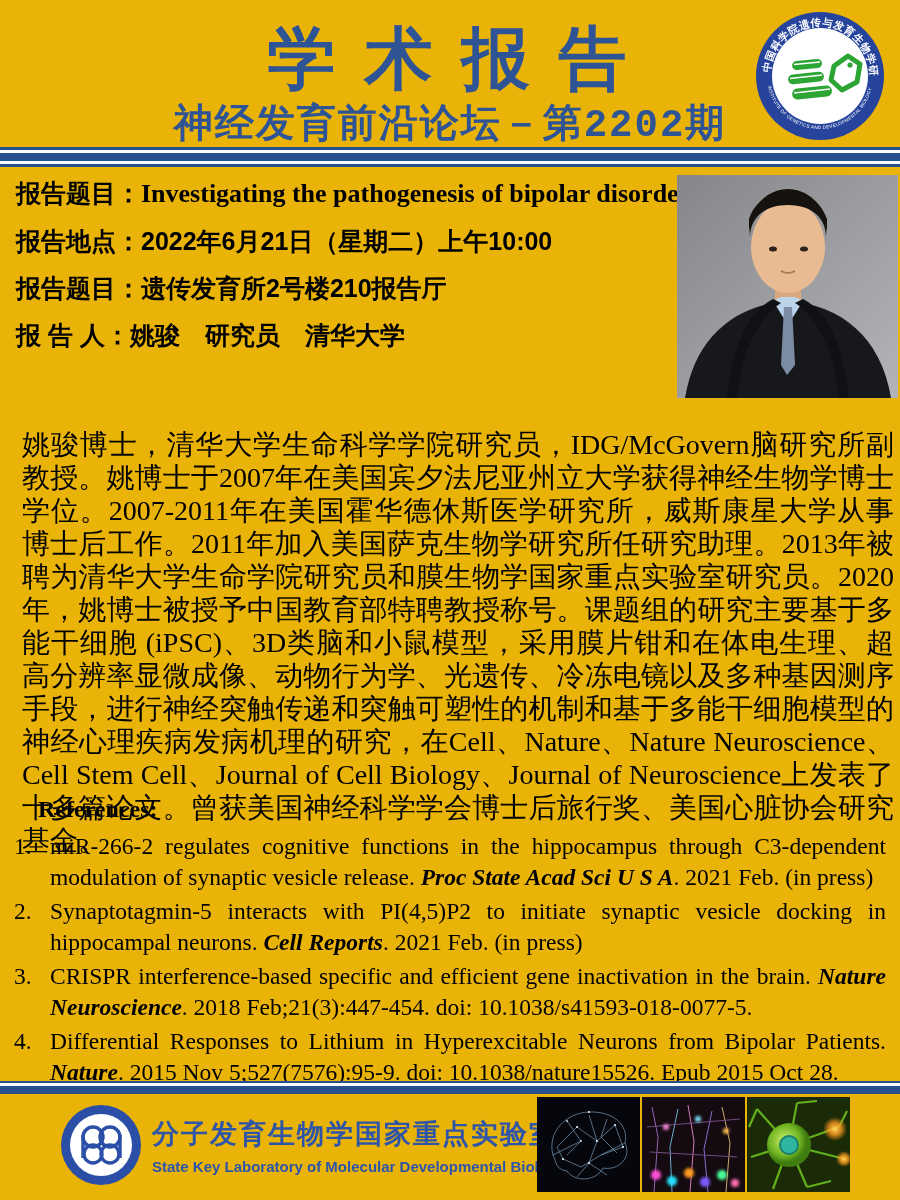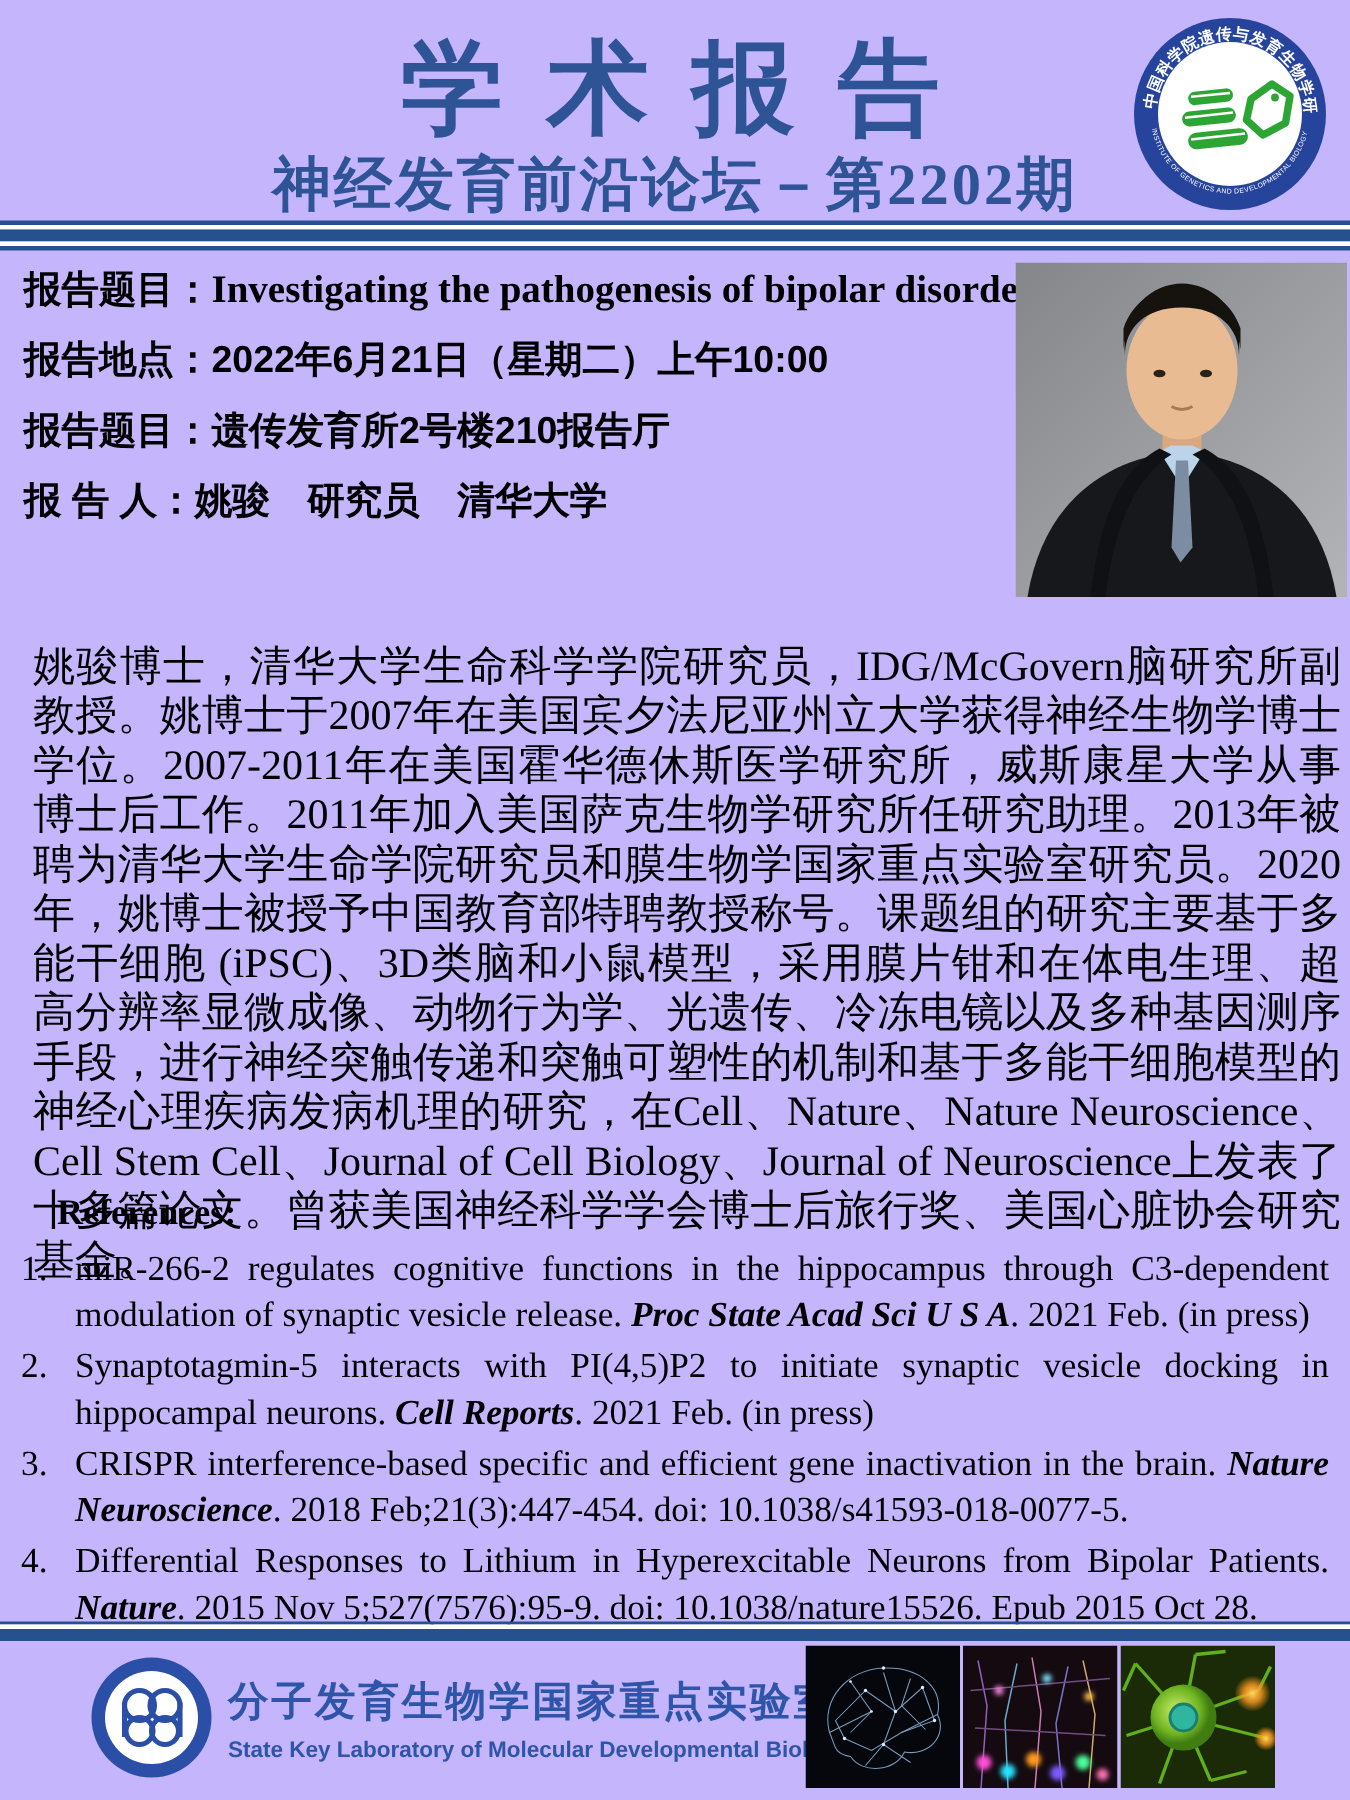"学 术 报 告" .poster { background: #c4b5fd -> #eab308 }
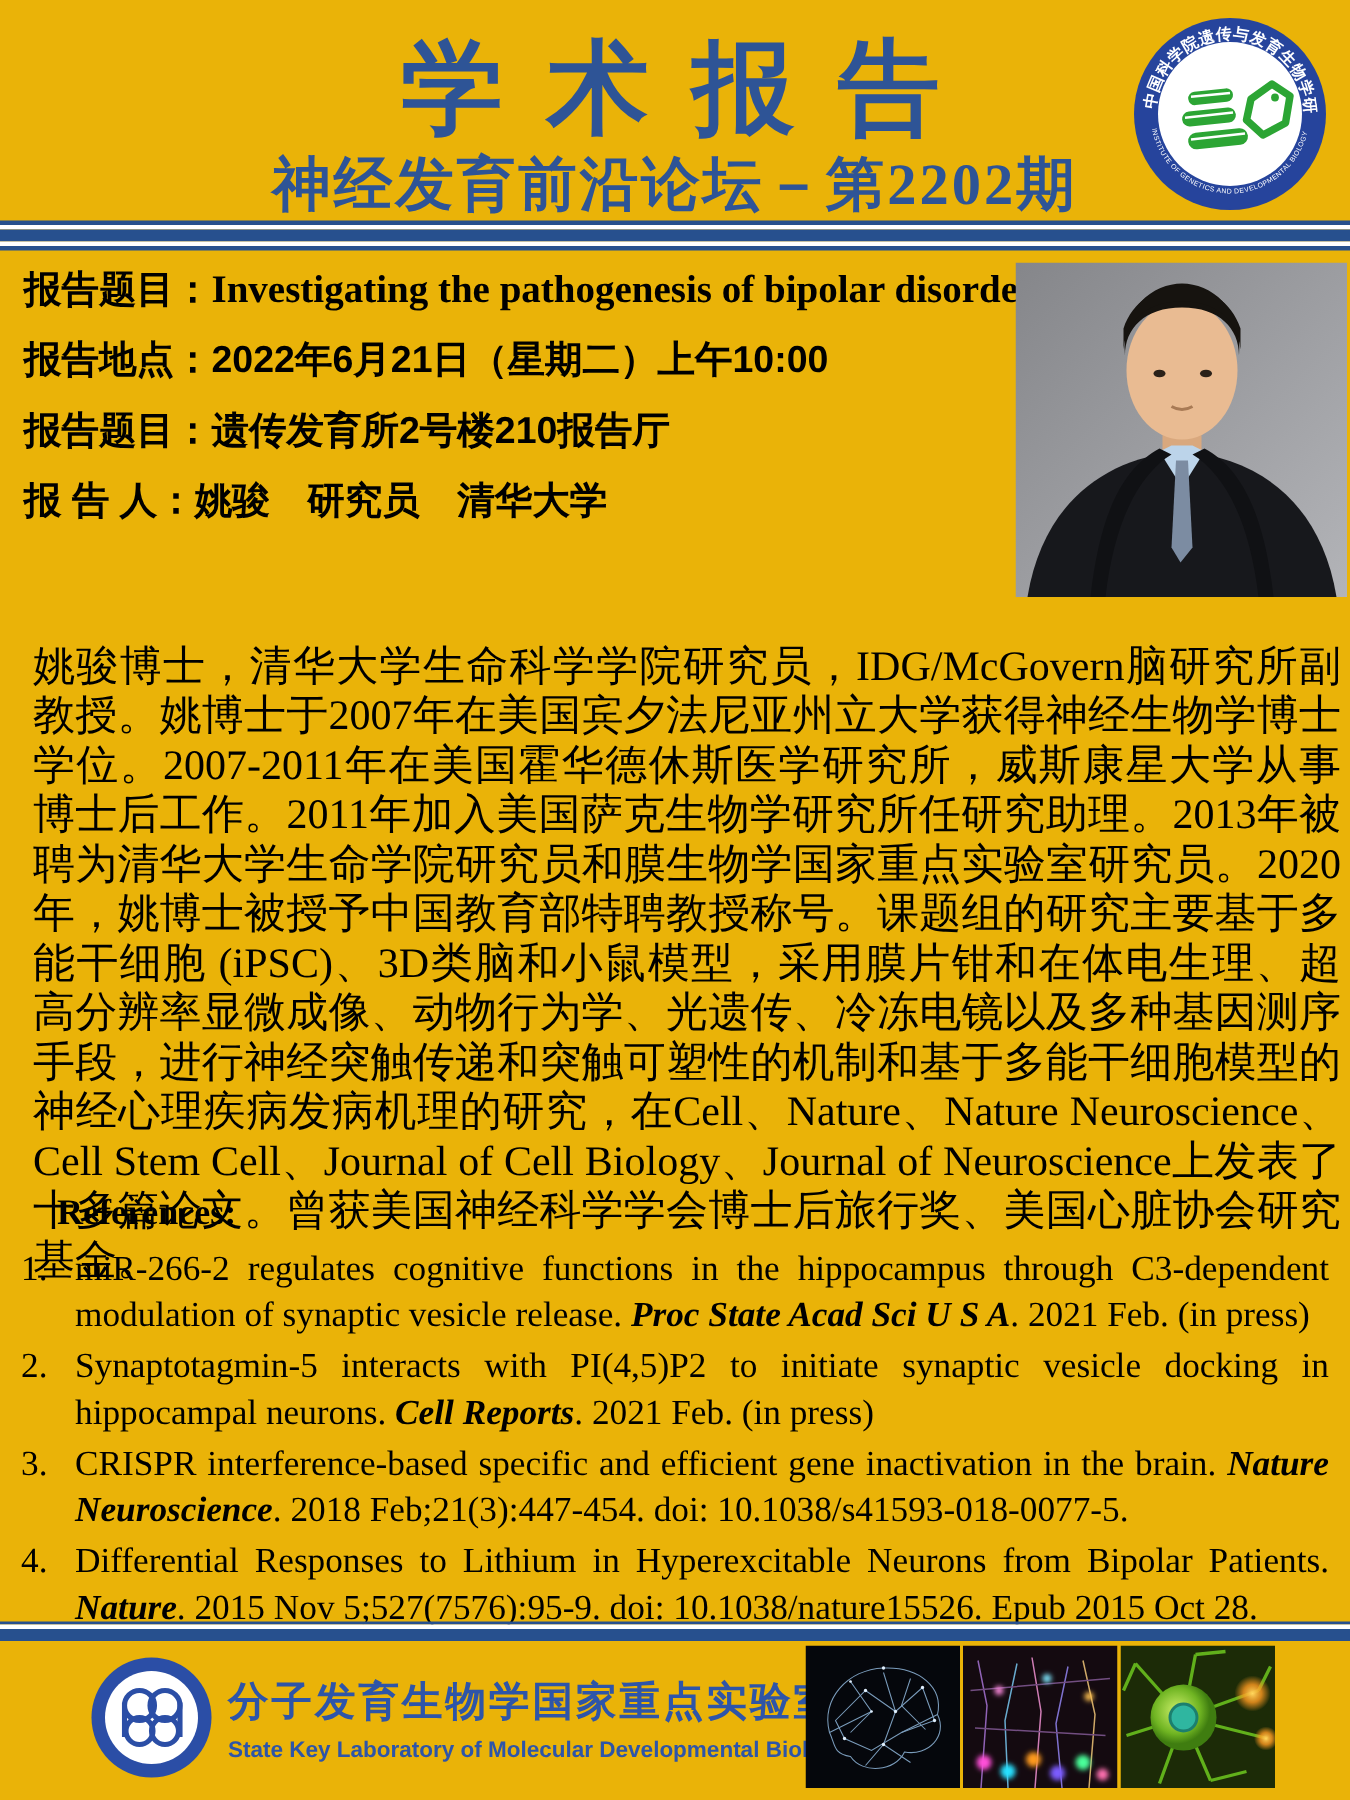"神经发育前沿论坛－第2202期" .sub-title { font-family: Liberation Serif, serif -> Liberation Mono, monospace }
